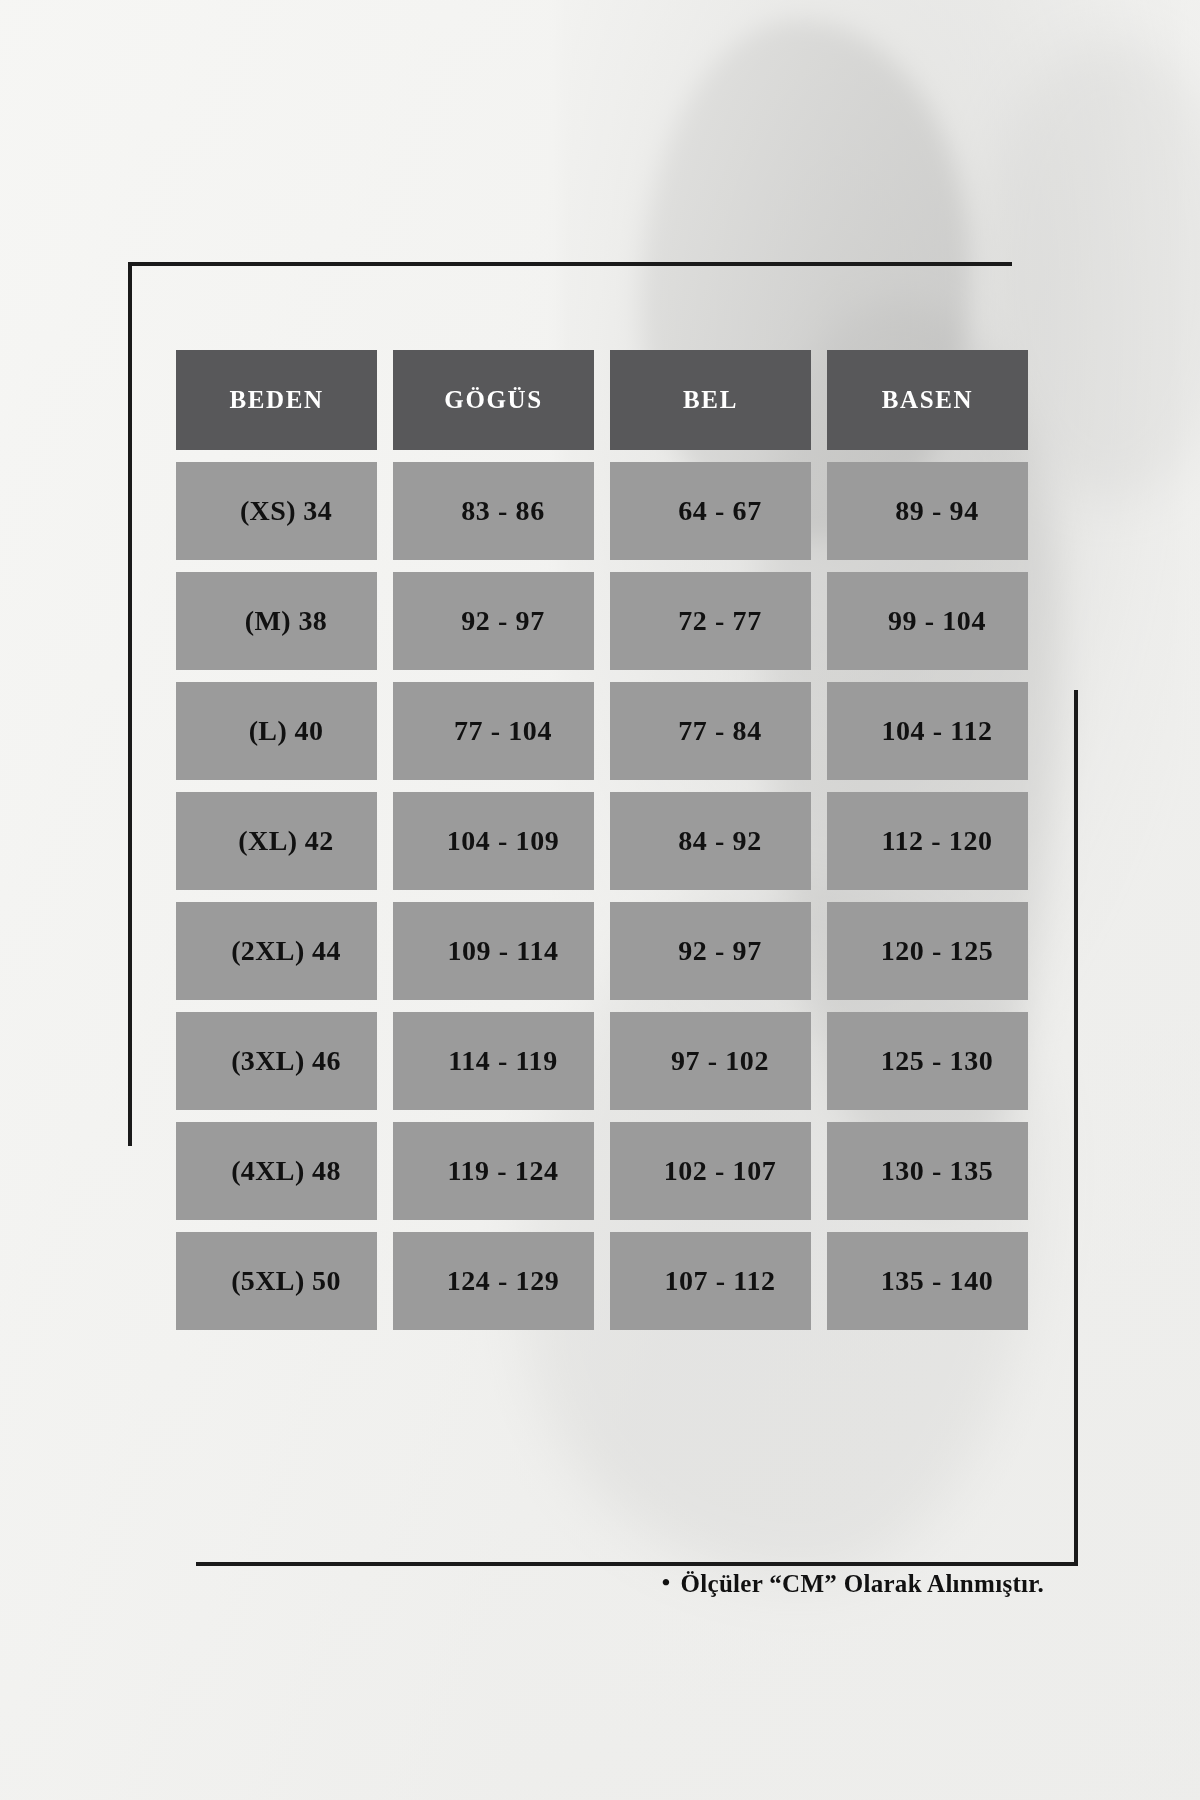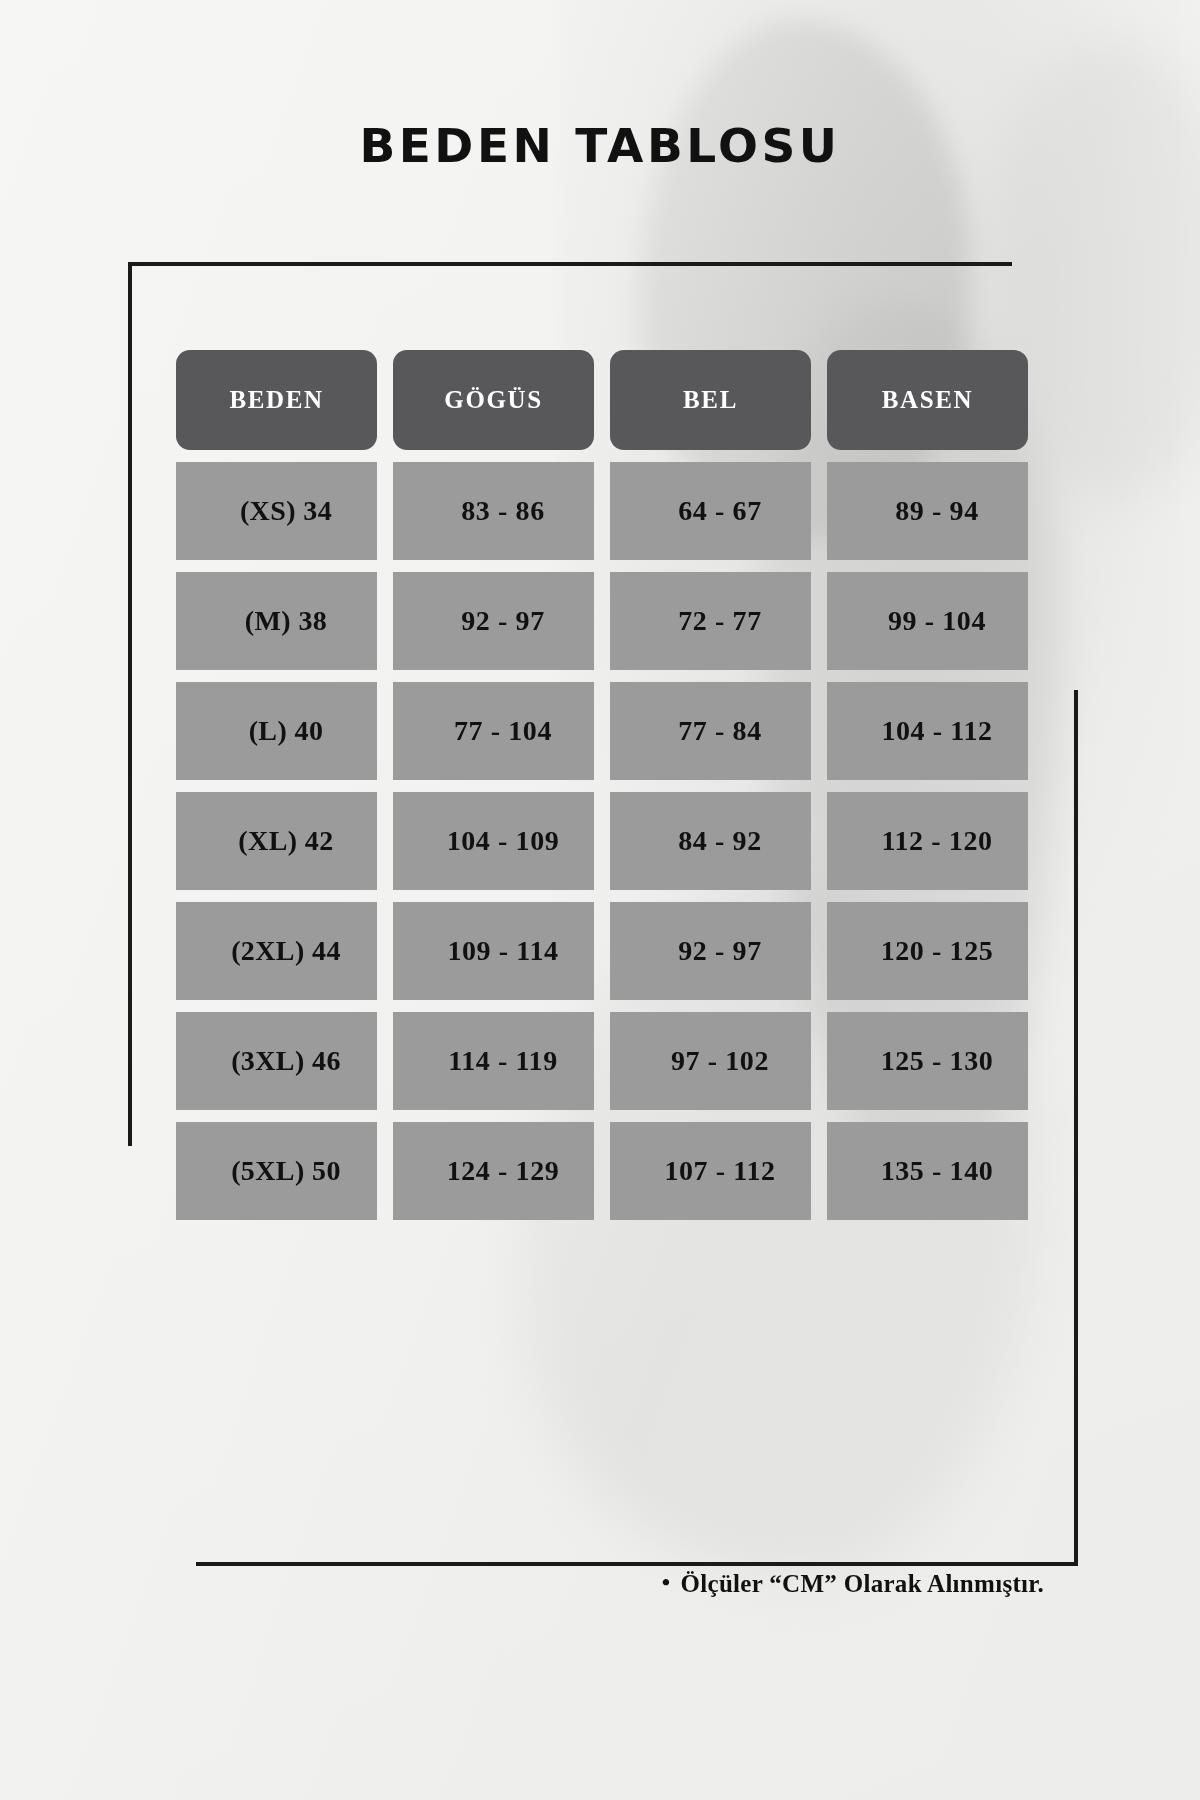"BEDEN TABLOSU" div.title { html: <div>BEDEN TABLOSU</div> -> none }
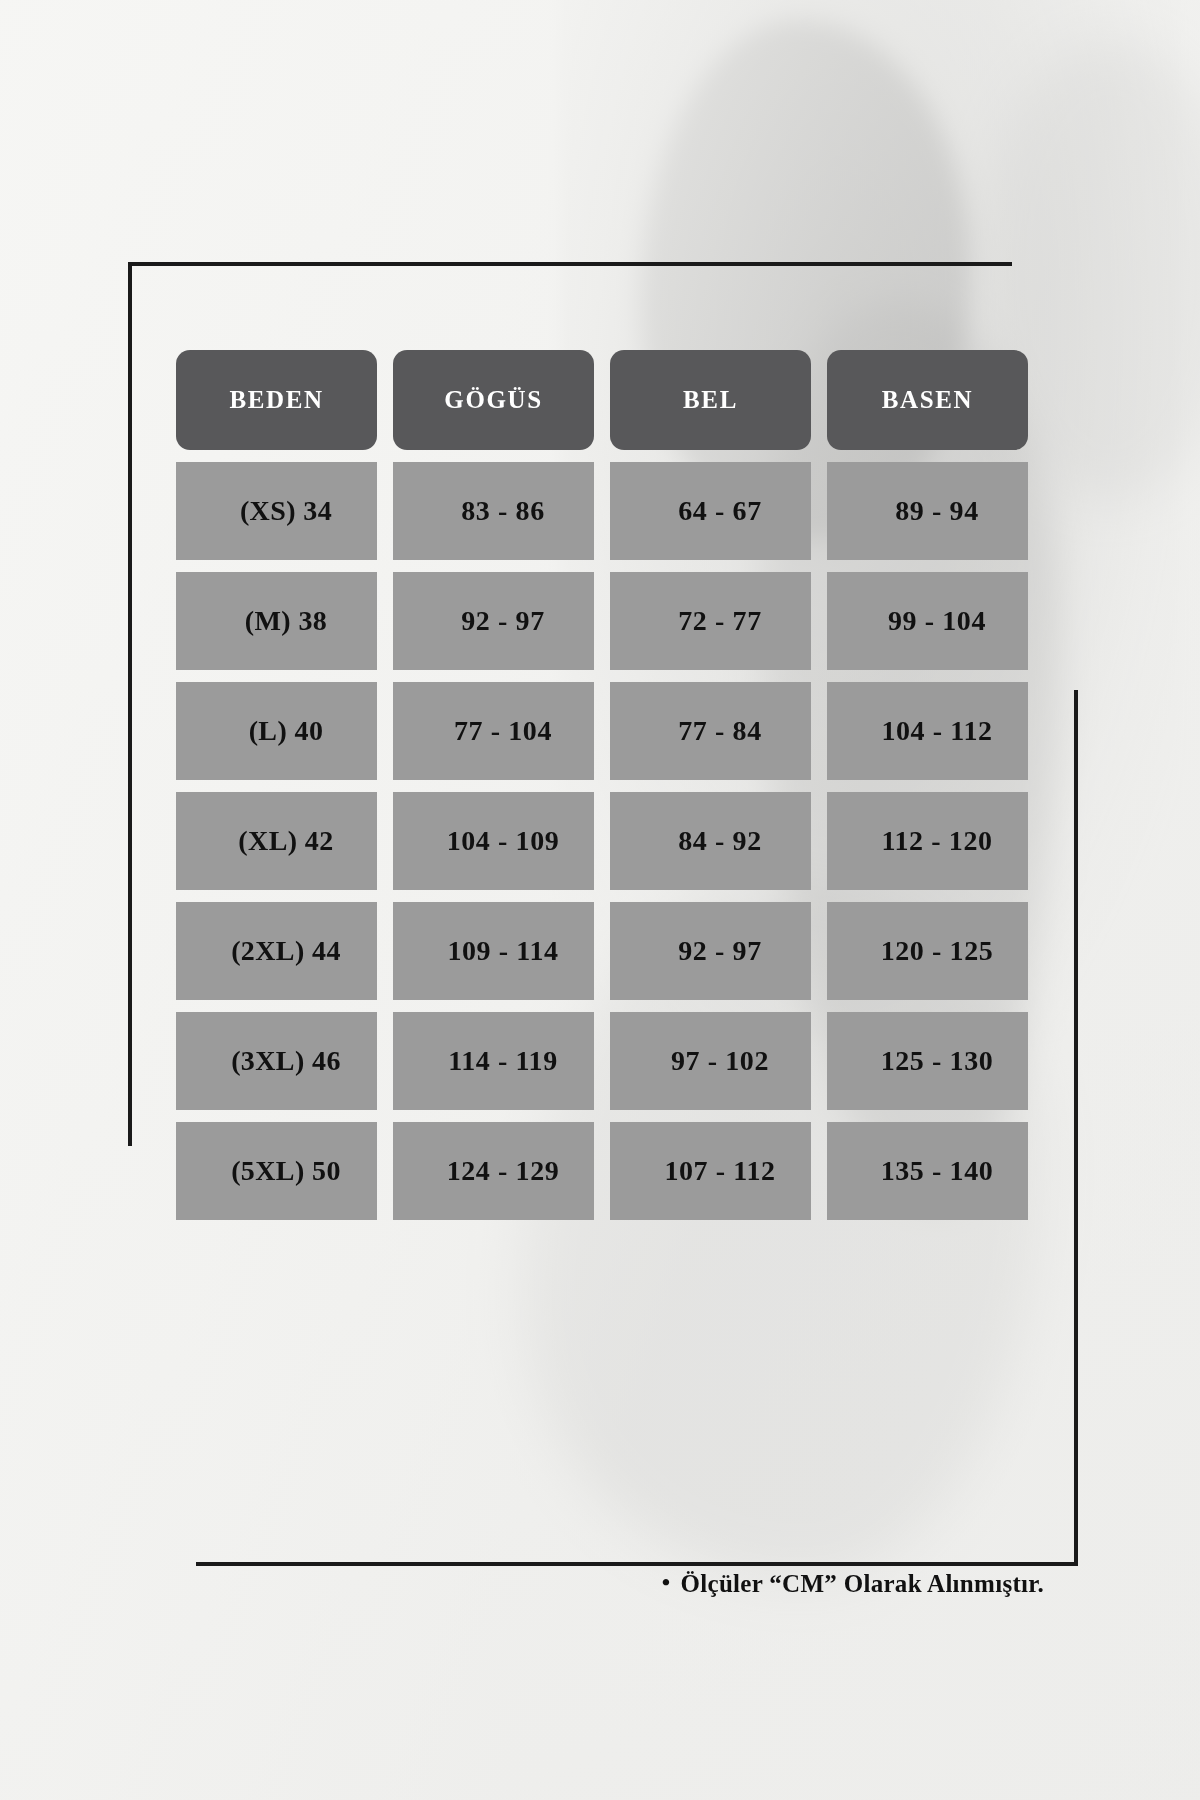"BEDEN" table.size-table th { border-radius: 14px -> none }
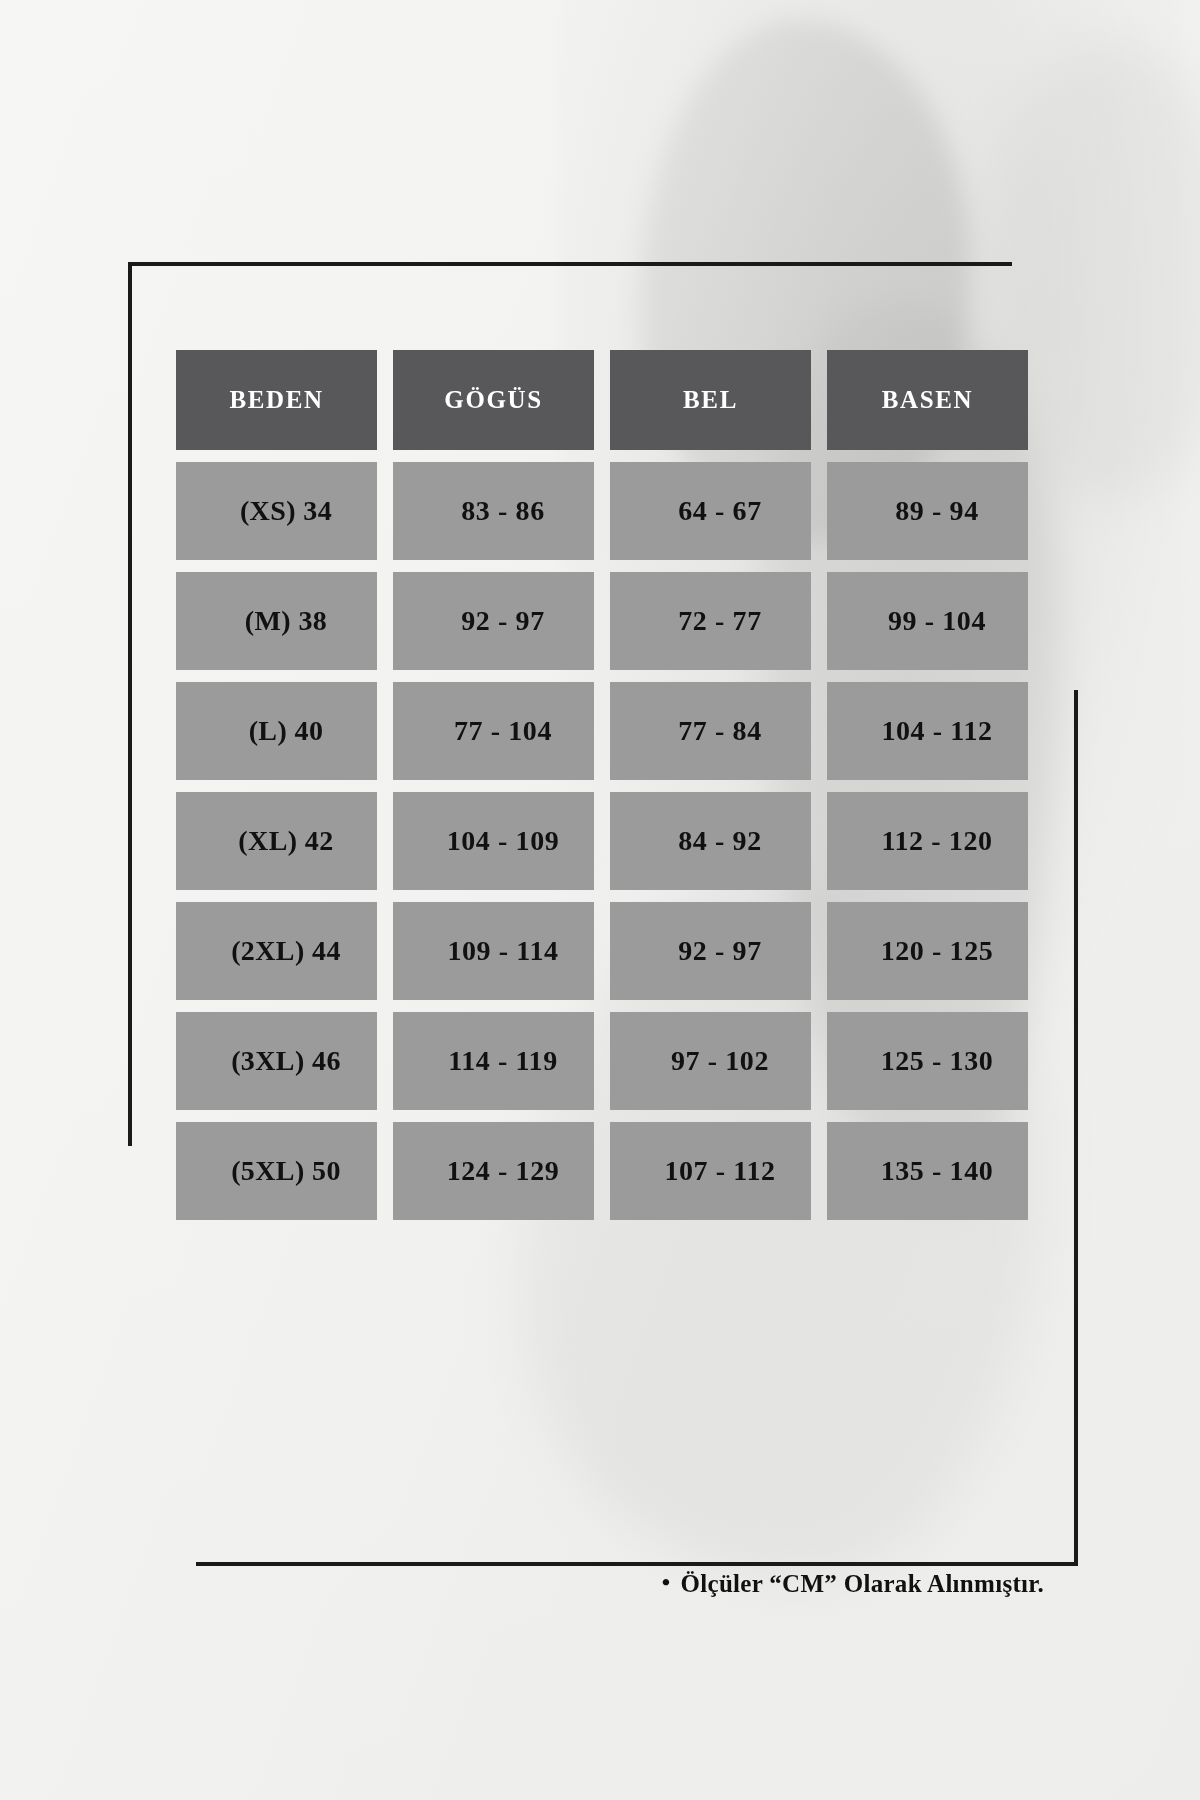"(4XL) 48" tr { html: none -> <tr> <td>(4XL) 48</td> <td>119 - 124</td> <td>102 - 107</td> <td>130 - 135</td> </tr> }
